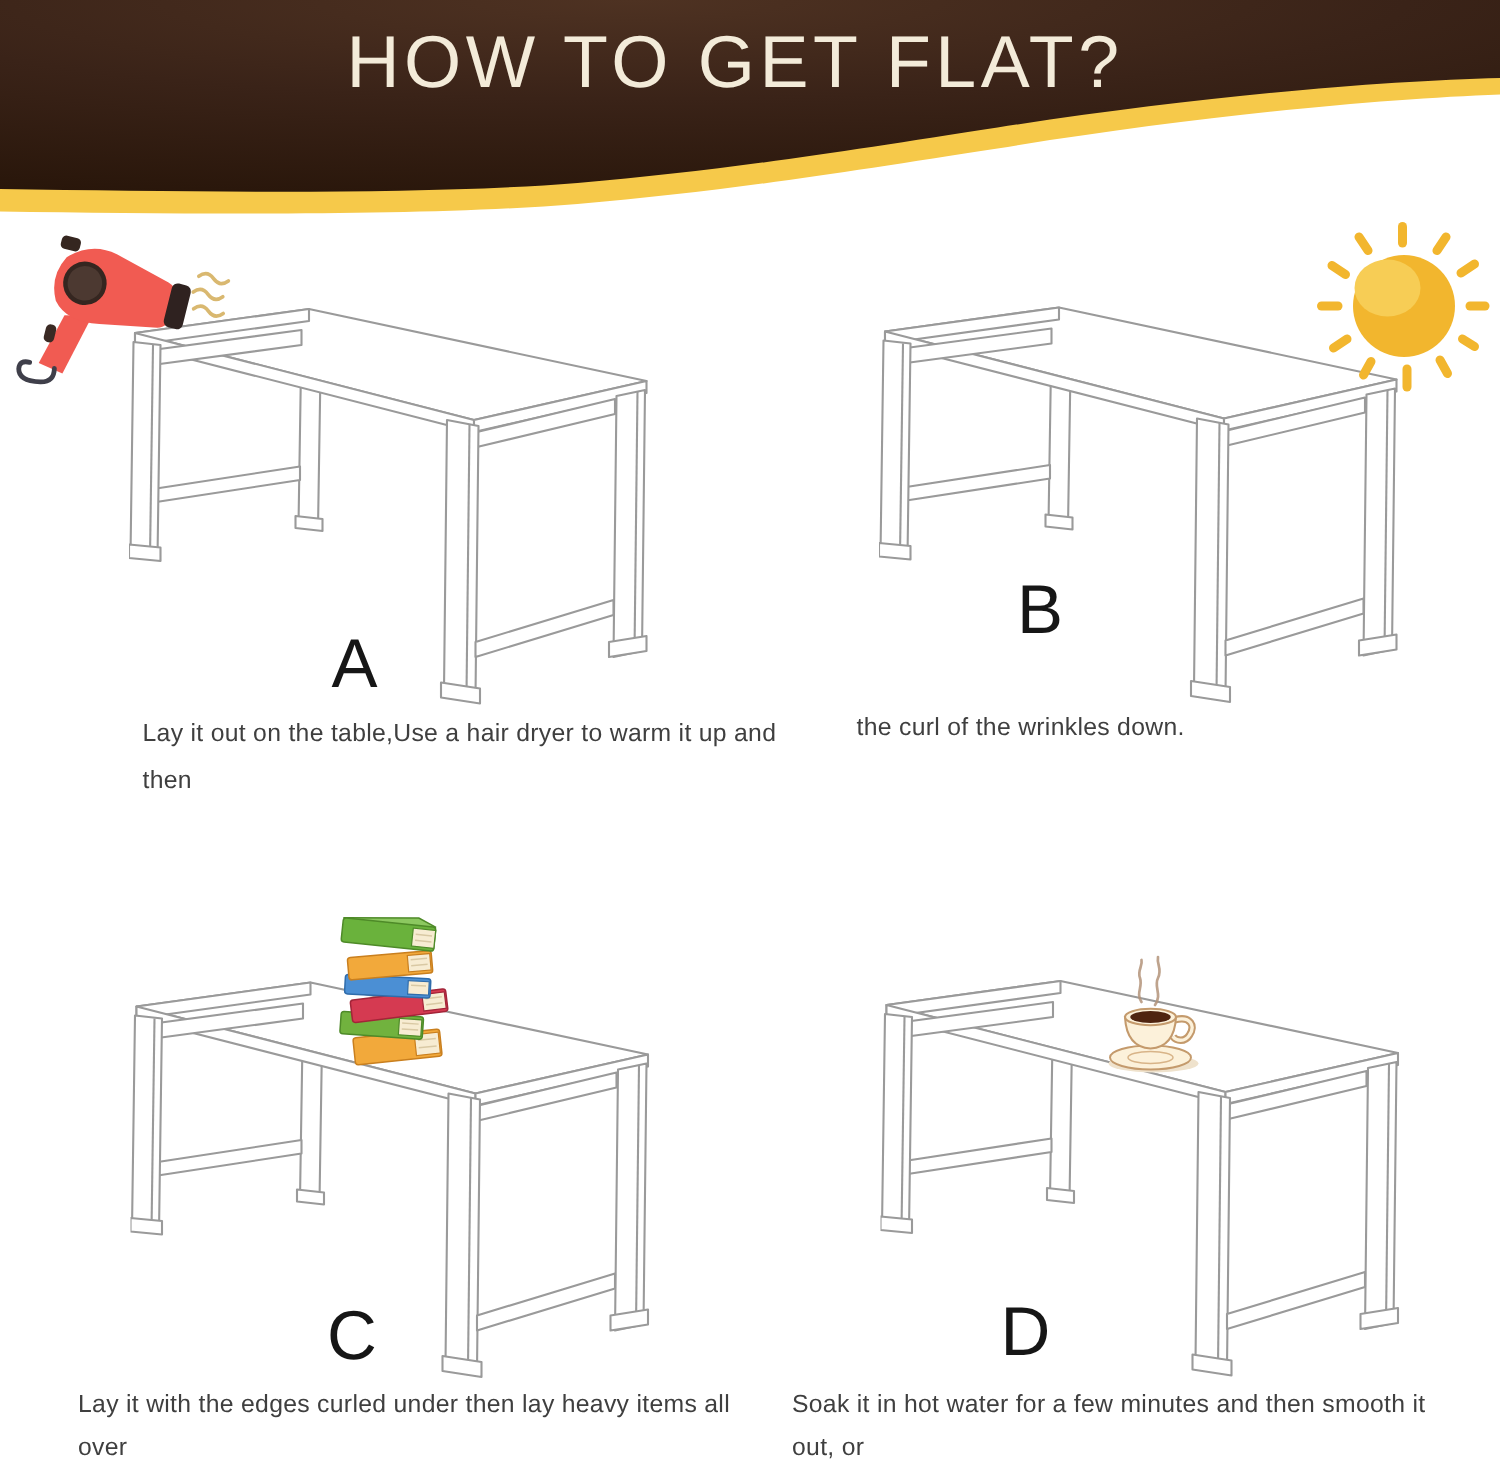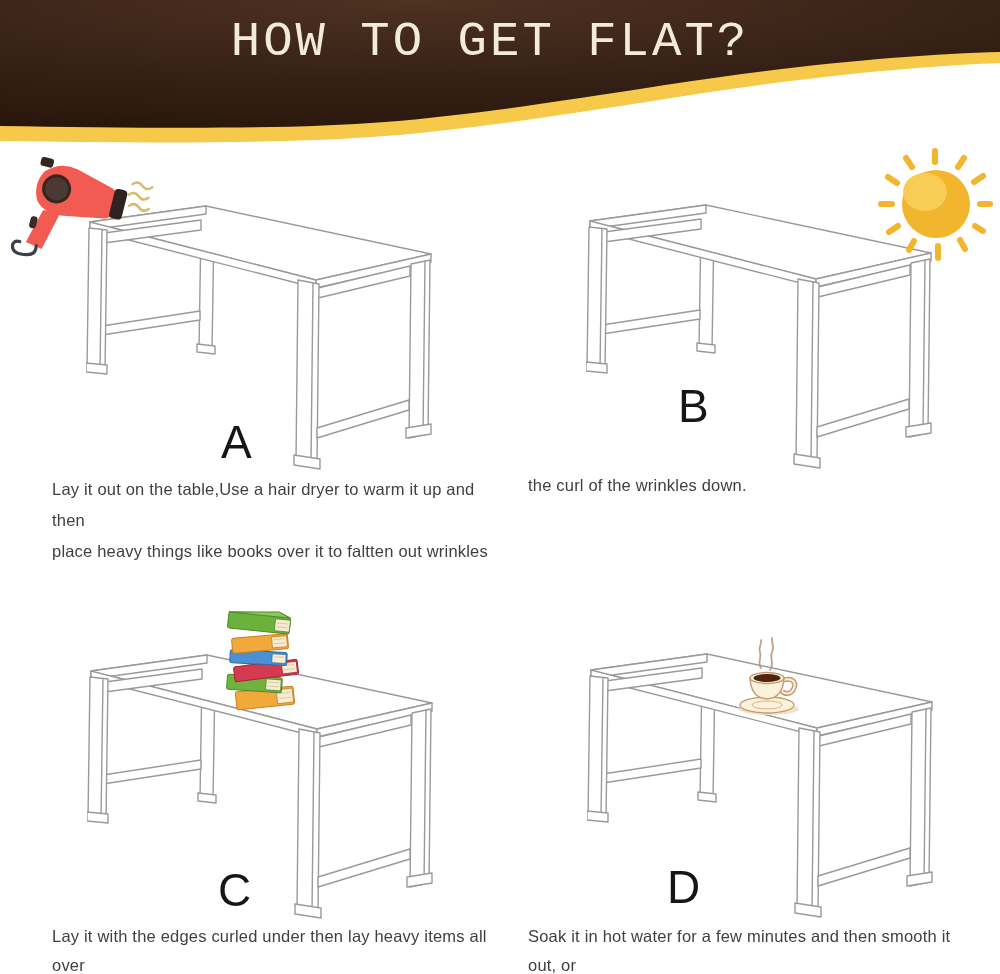"HOW TO GET FLAT?" #page-title { font-family: Liberation Mono, monospace -> Liberation Sans, sans-serif }
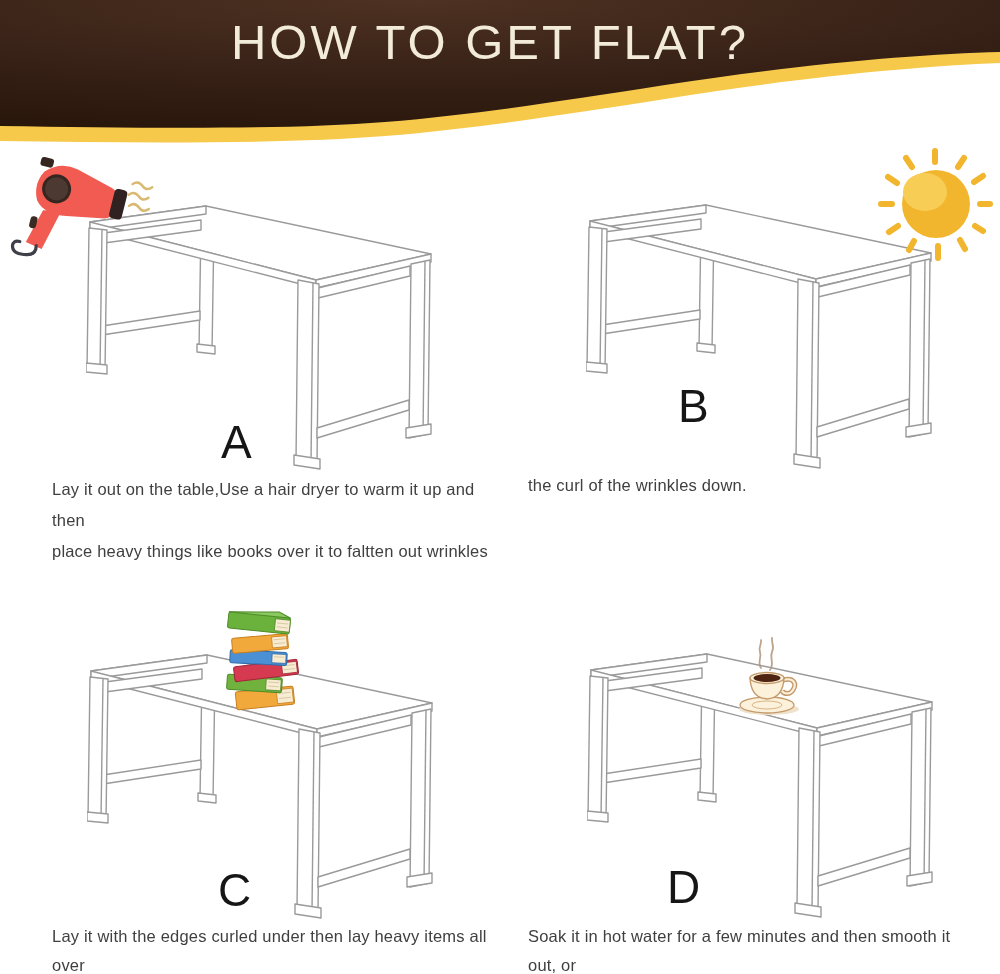"Lay it out on the" .cap-31 { margin-left: none -> 43px }
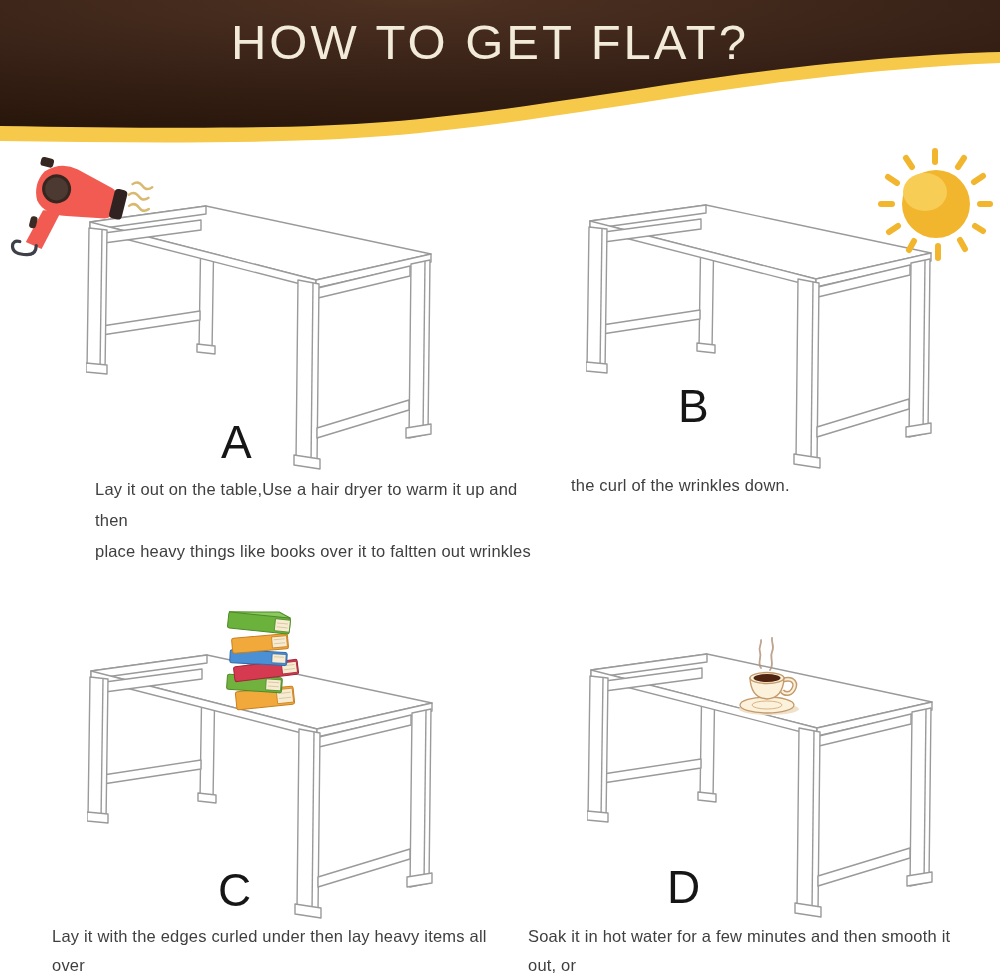"place heavy things like books" div { html: <div>place heavy things like books over it to faltten out wrinkles</div> -> none }
